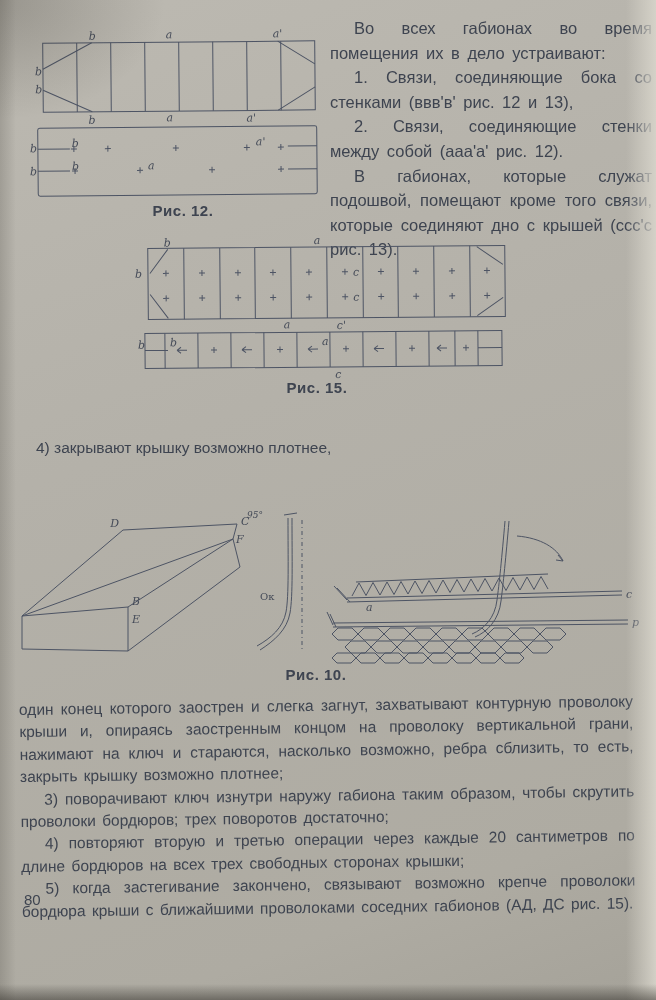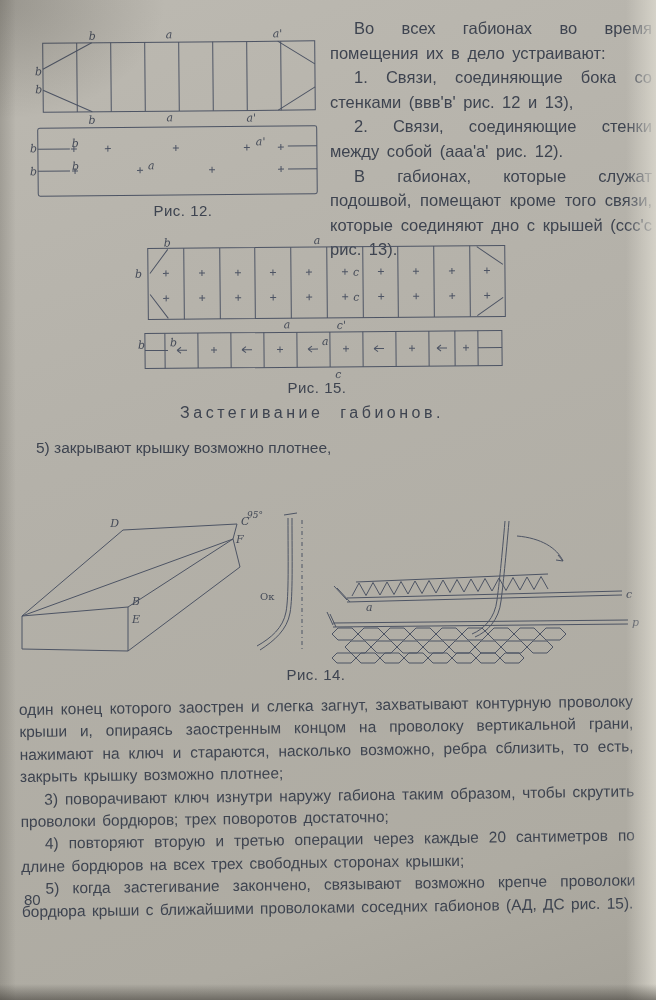"Рис. 12." .caption { font-weight: none -> bold }
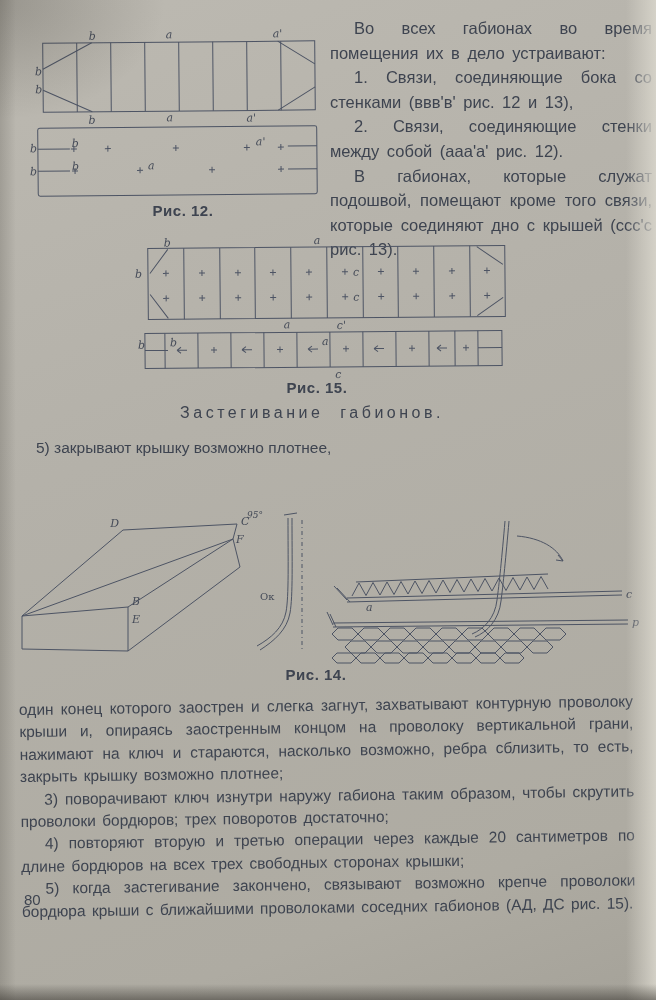"Застегивание габионов." div.abs { html: <div>Застегивание габионов.</div> -> none }
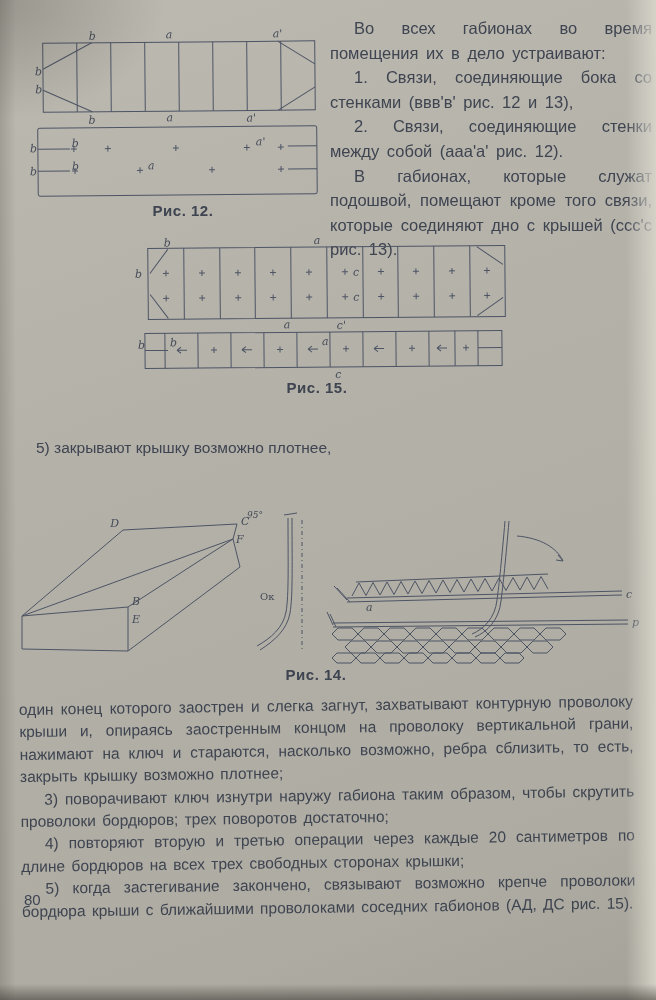"5) закрывают крышку возможно плотнее," div { text: 5 -> 4 }
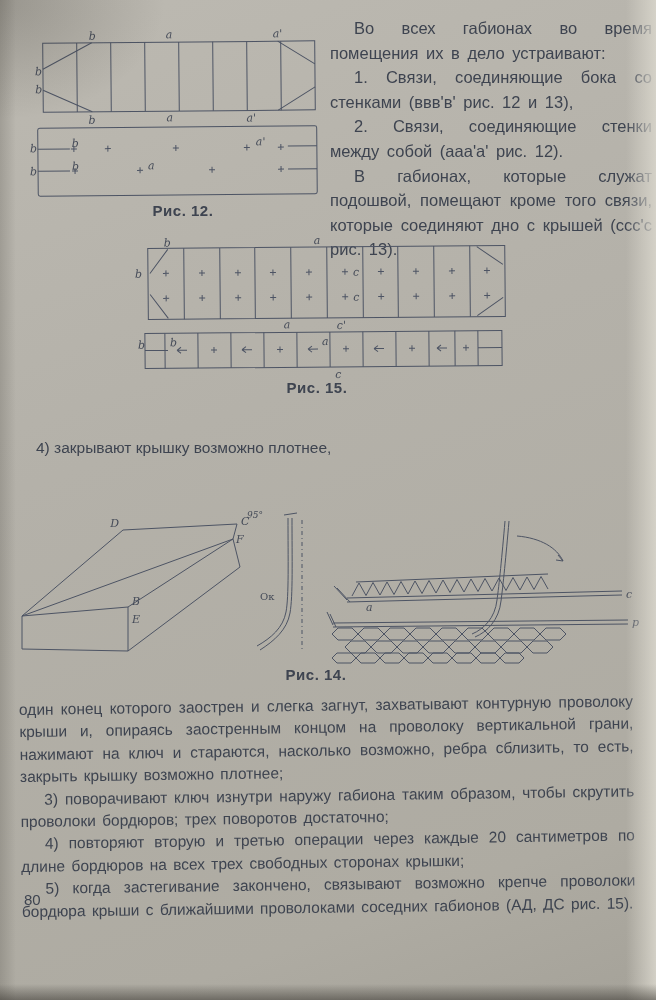"Рис. 14." div.abs { text: 14 -> 10 }
